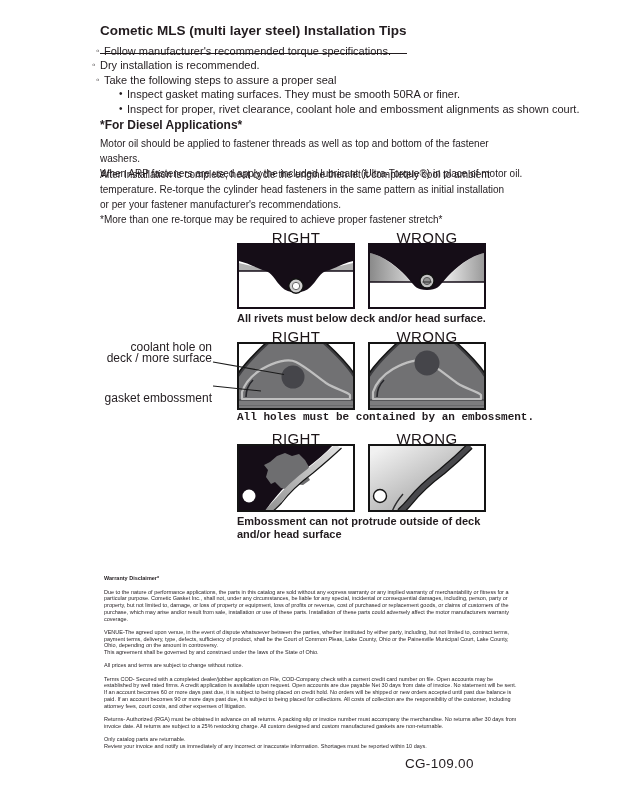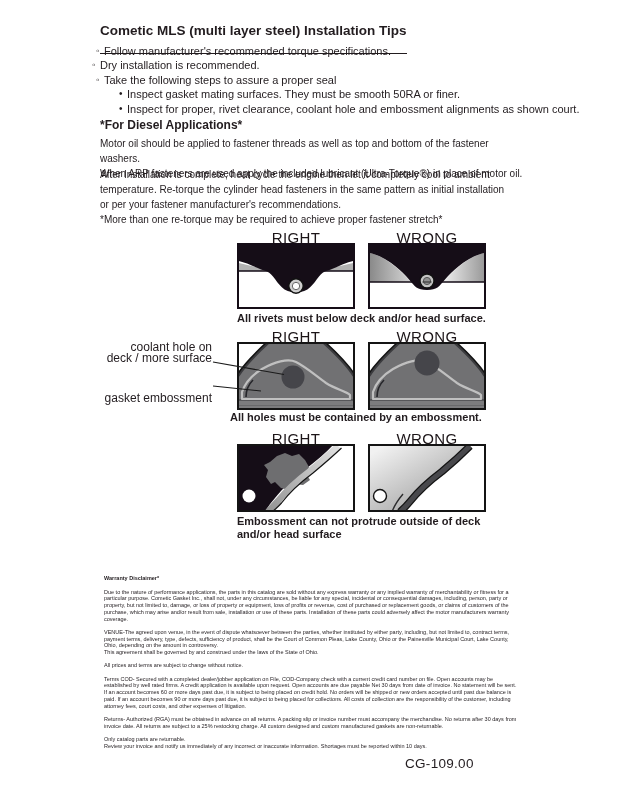"All holes must be contained" div.caption { font-family: none -> Liberation Mono, monospace; left: 230px -> 237px }
